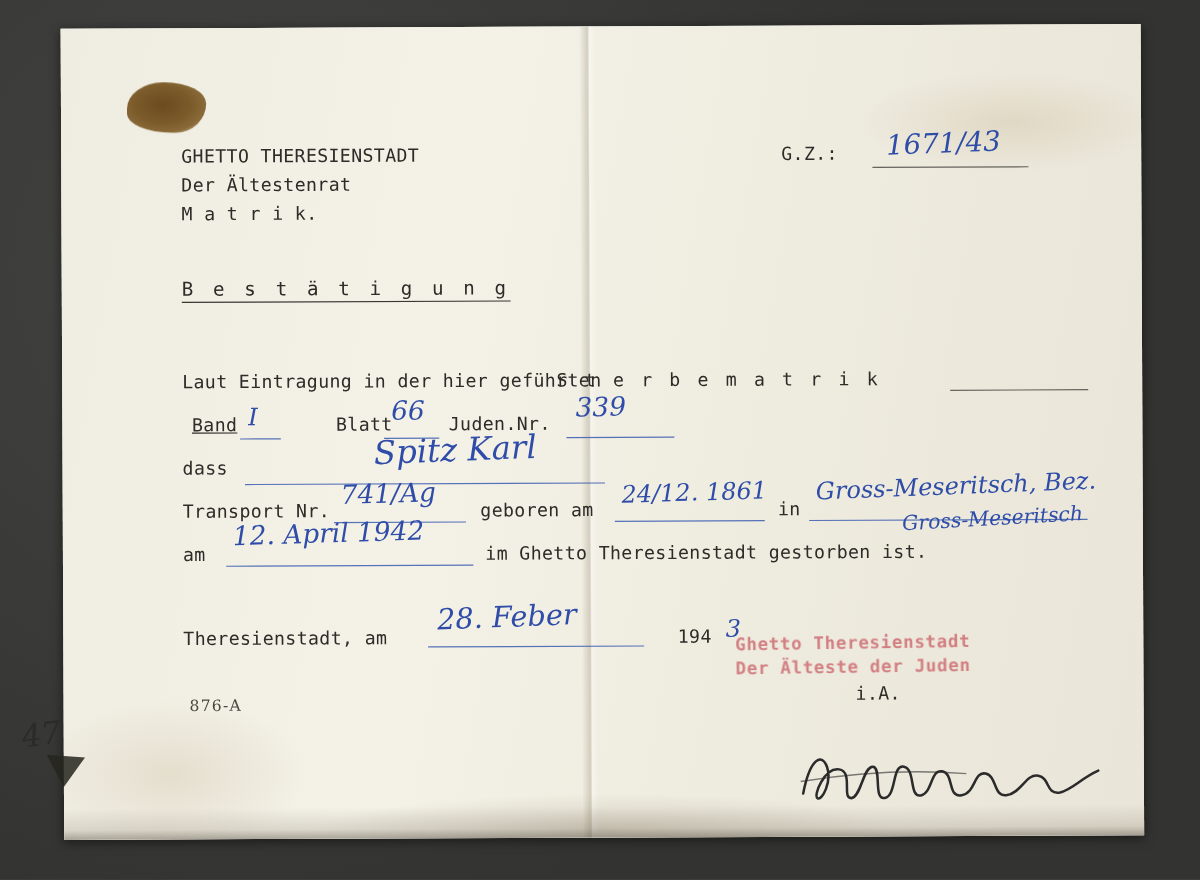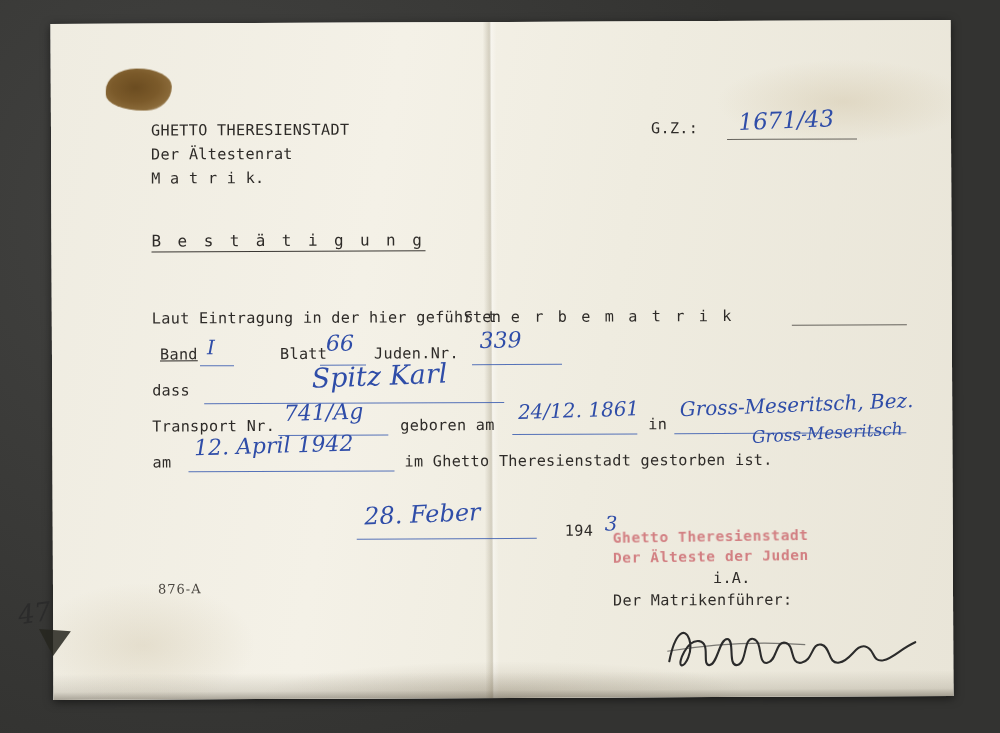"Theresienstadt, am" div.typed { html: none -> <div>Theresienstadt, am</div> }
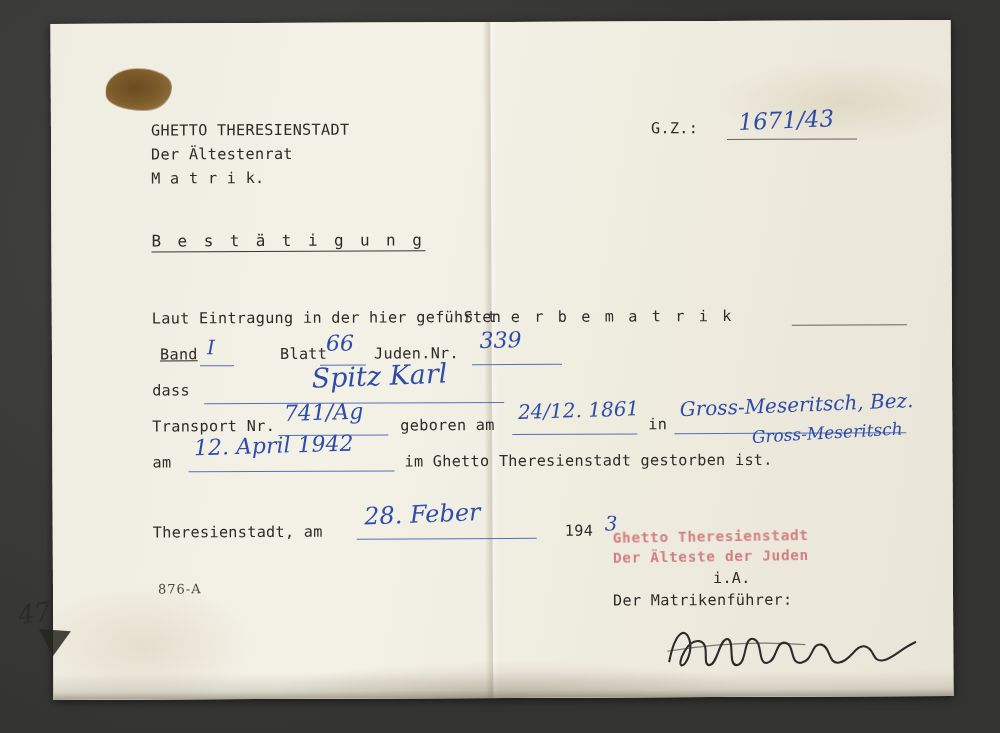"Der Matrikenführer:" div.typed { html: <div>Der Matrikenführer:</div> -> none }
